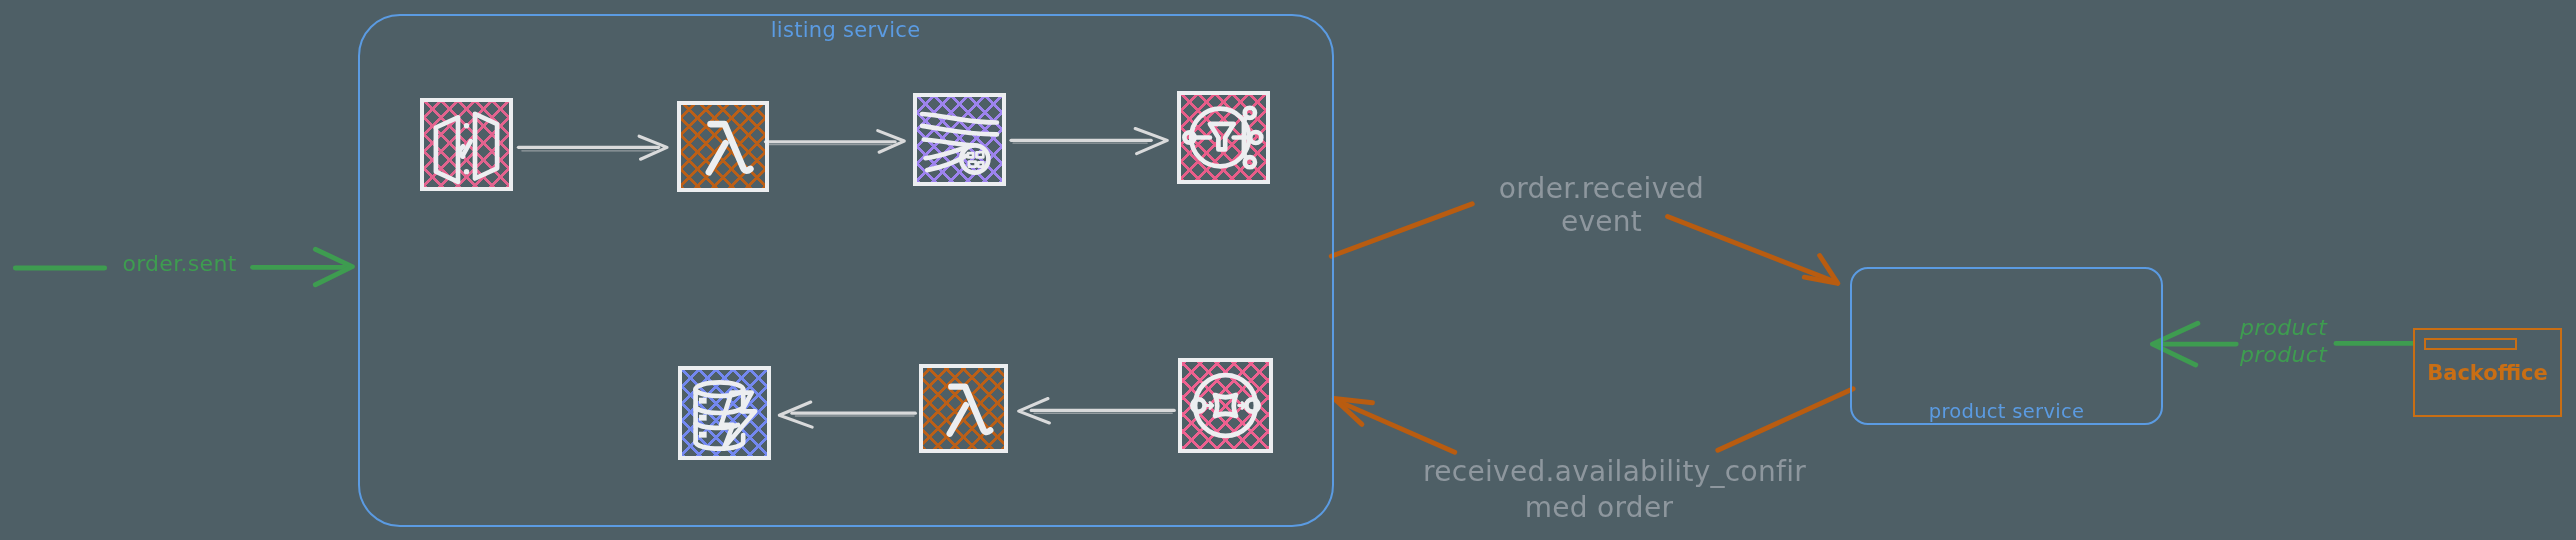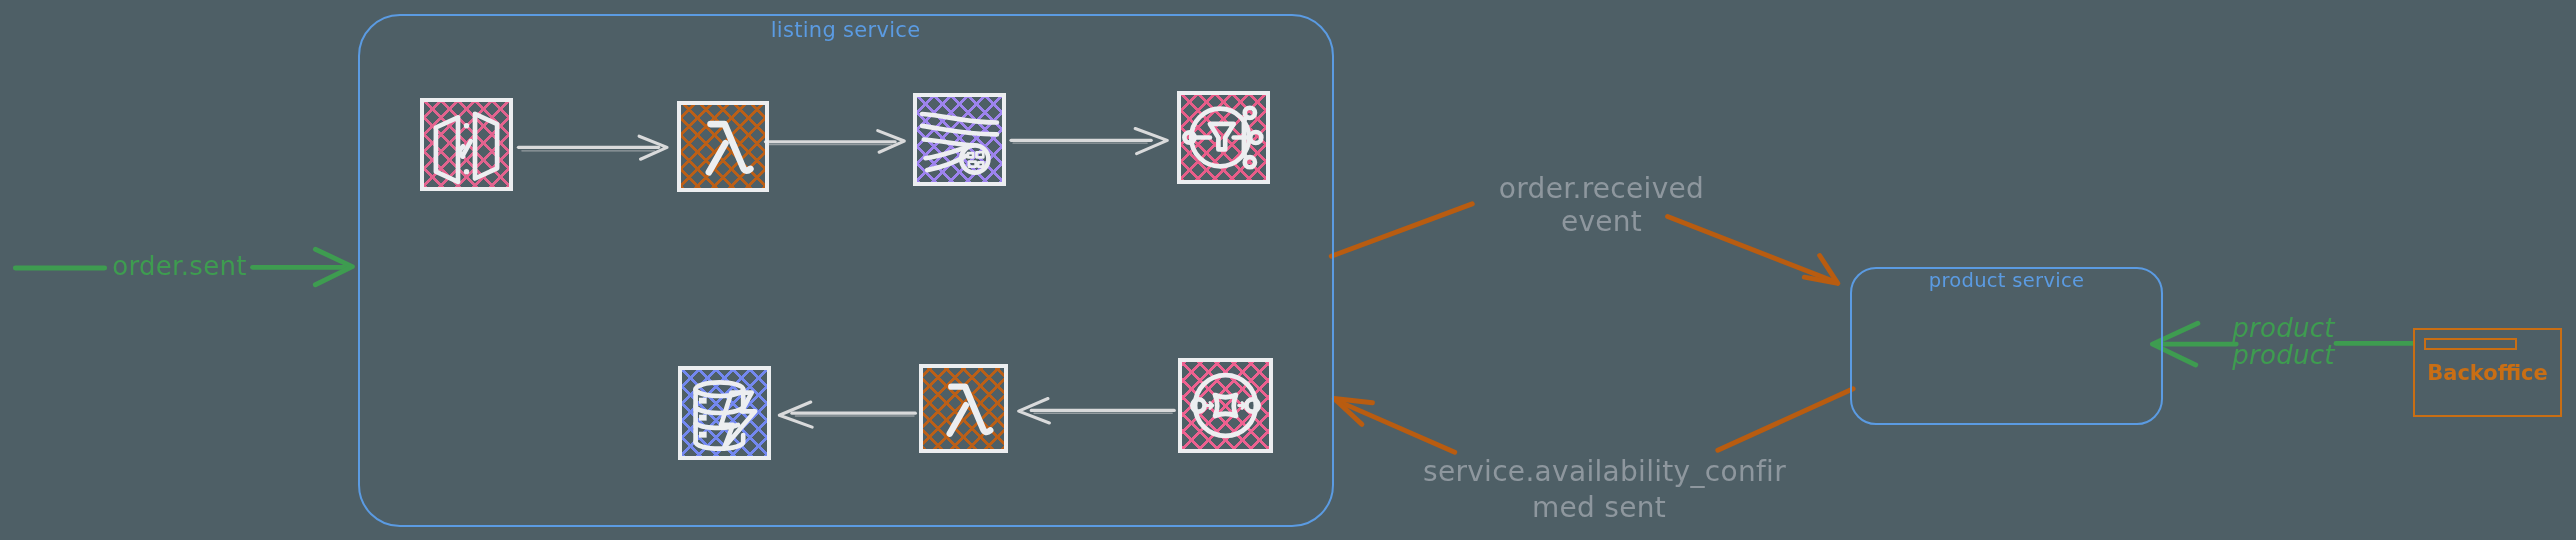"order.sent" .lbl.green { font-size: 26px -> 22px }
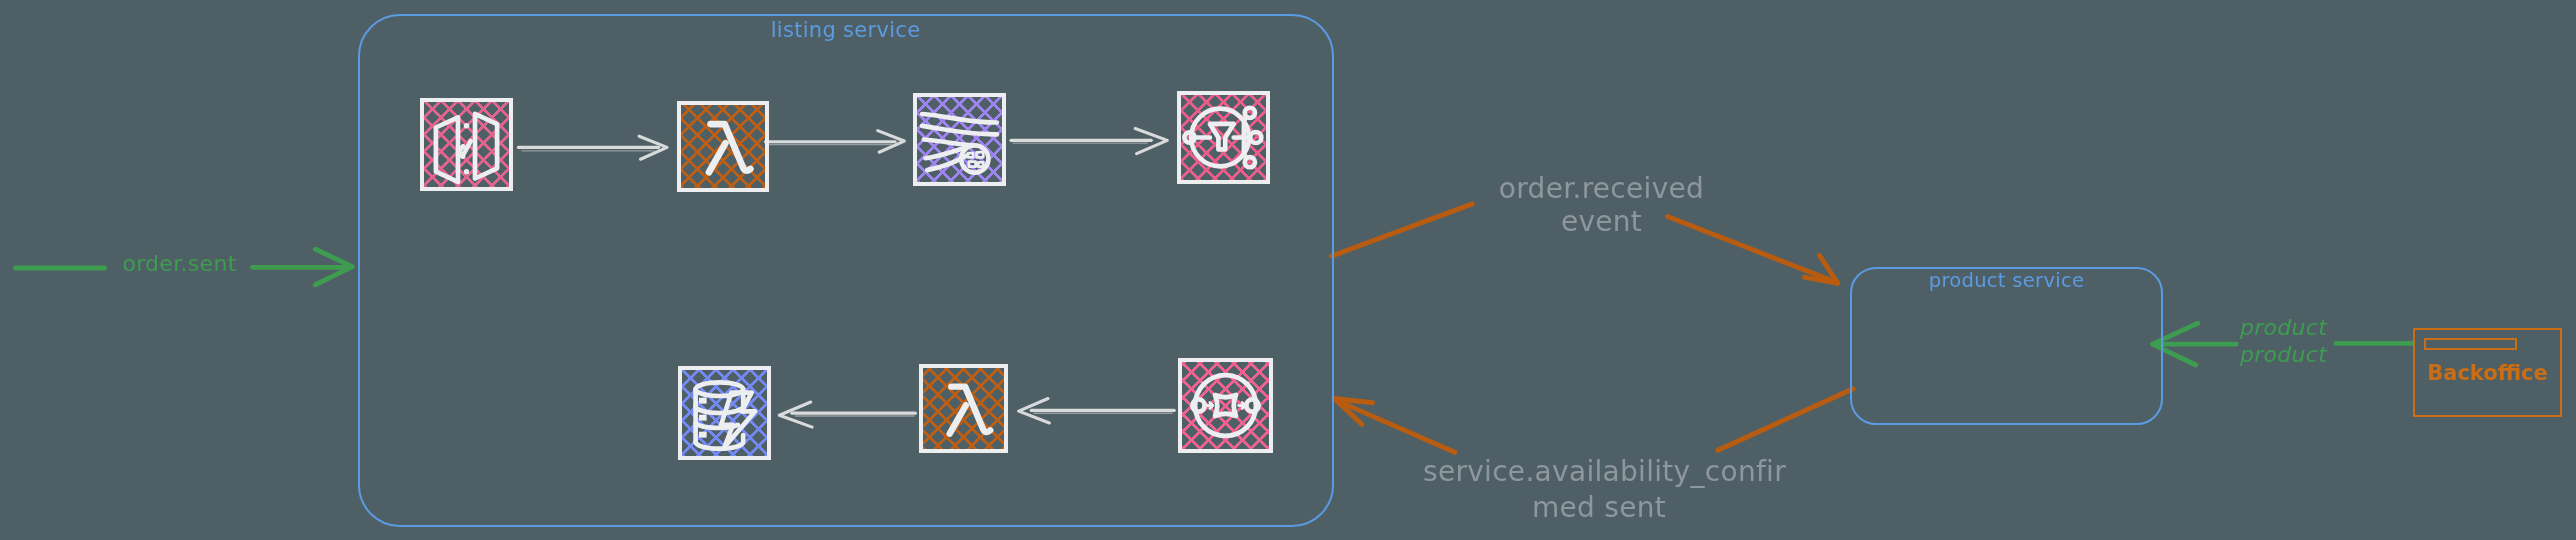"product service" .box.product { align-items: flex-start -> flex-end; border-radius: 26px -> 18px }
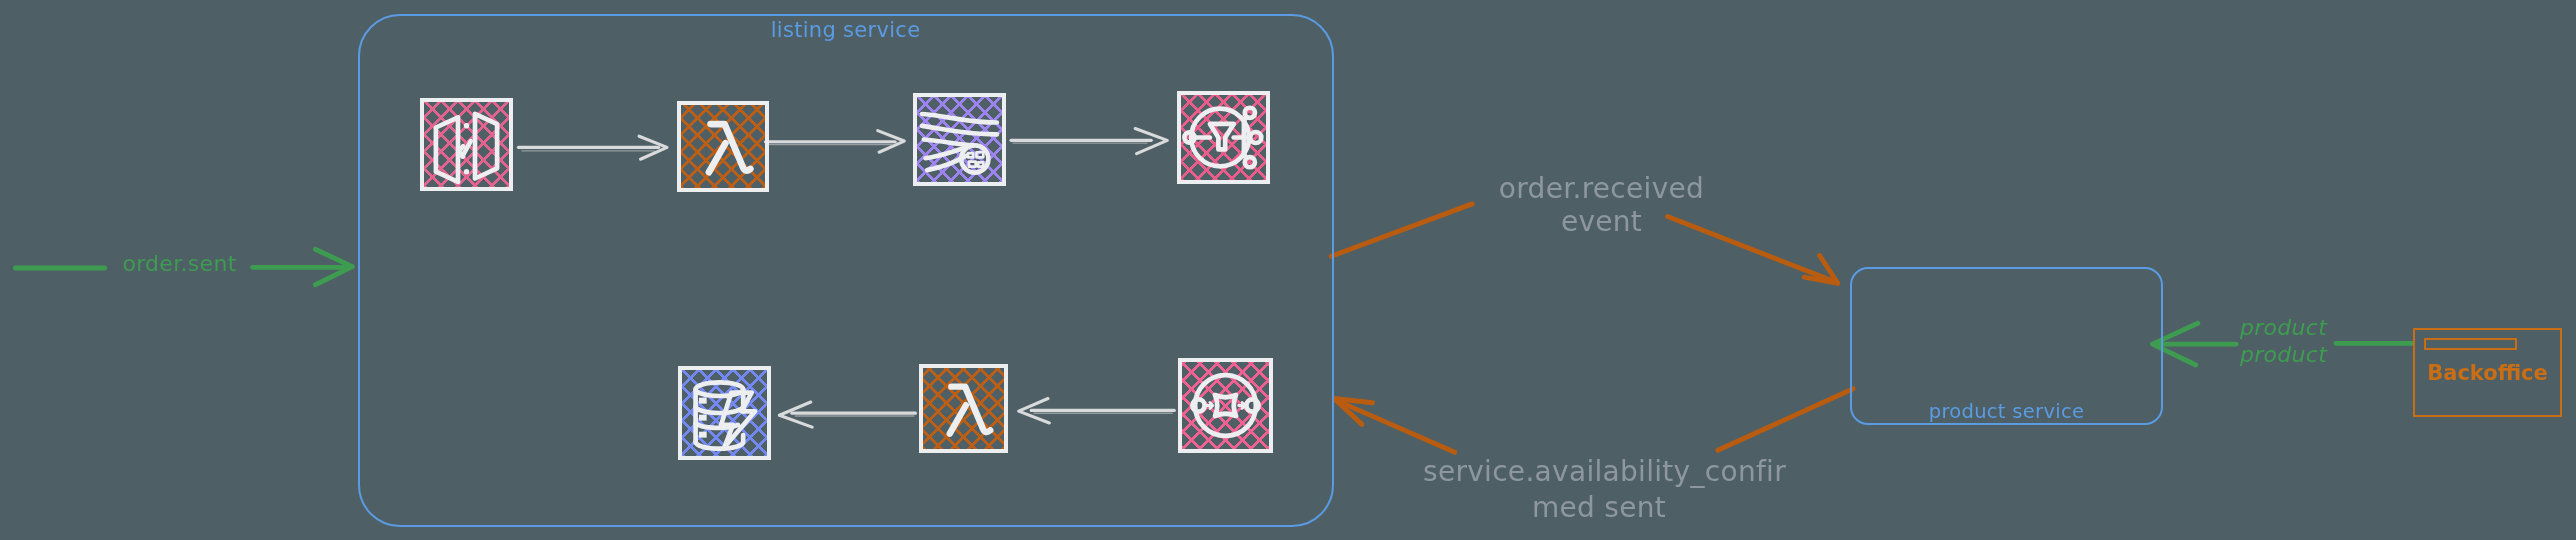"service.availability_confir" div { text: service.availability -> received.availability }
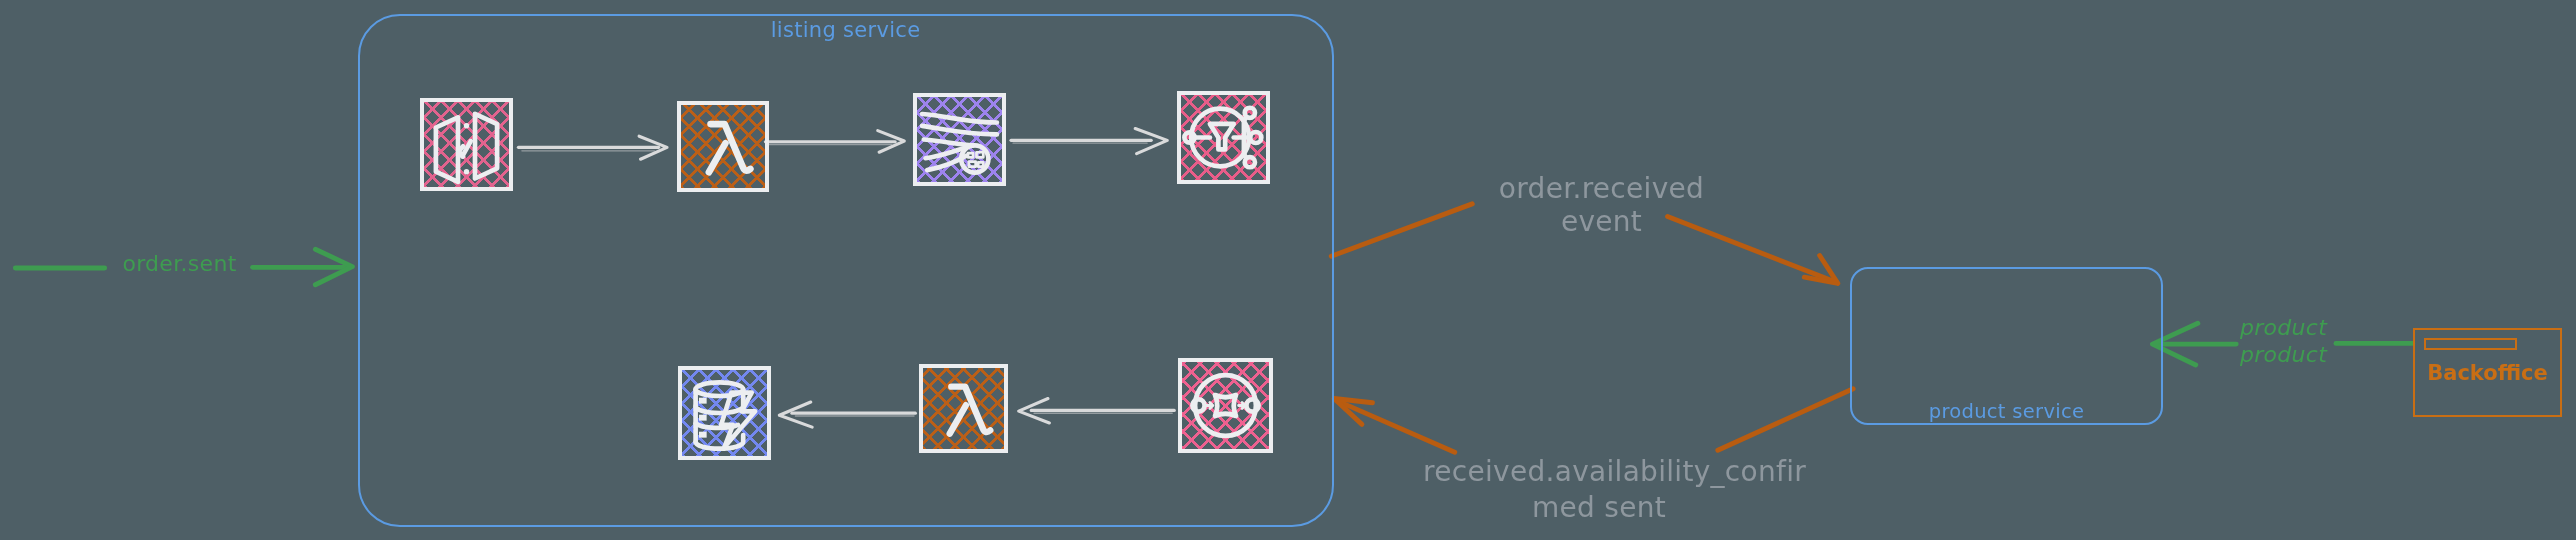"med sent" div { text: sent -> order }
